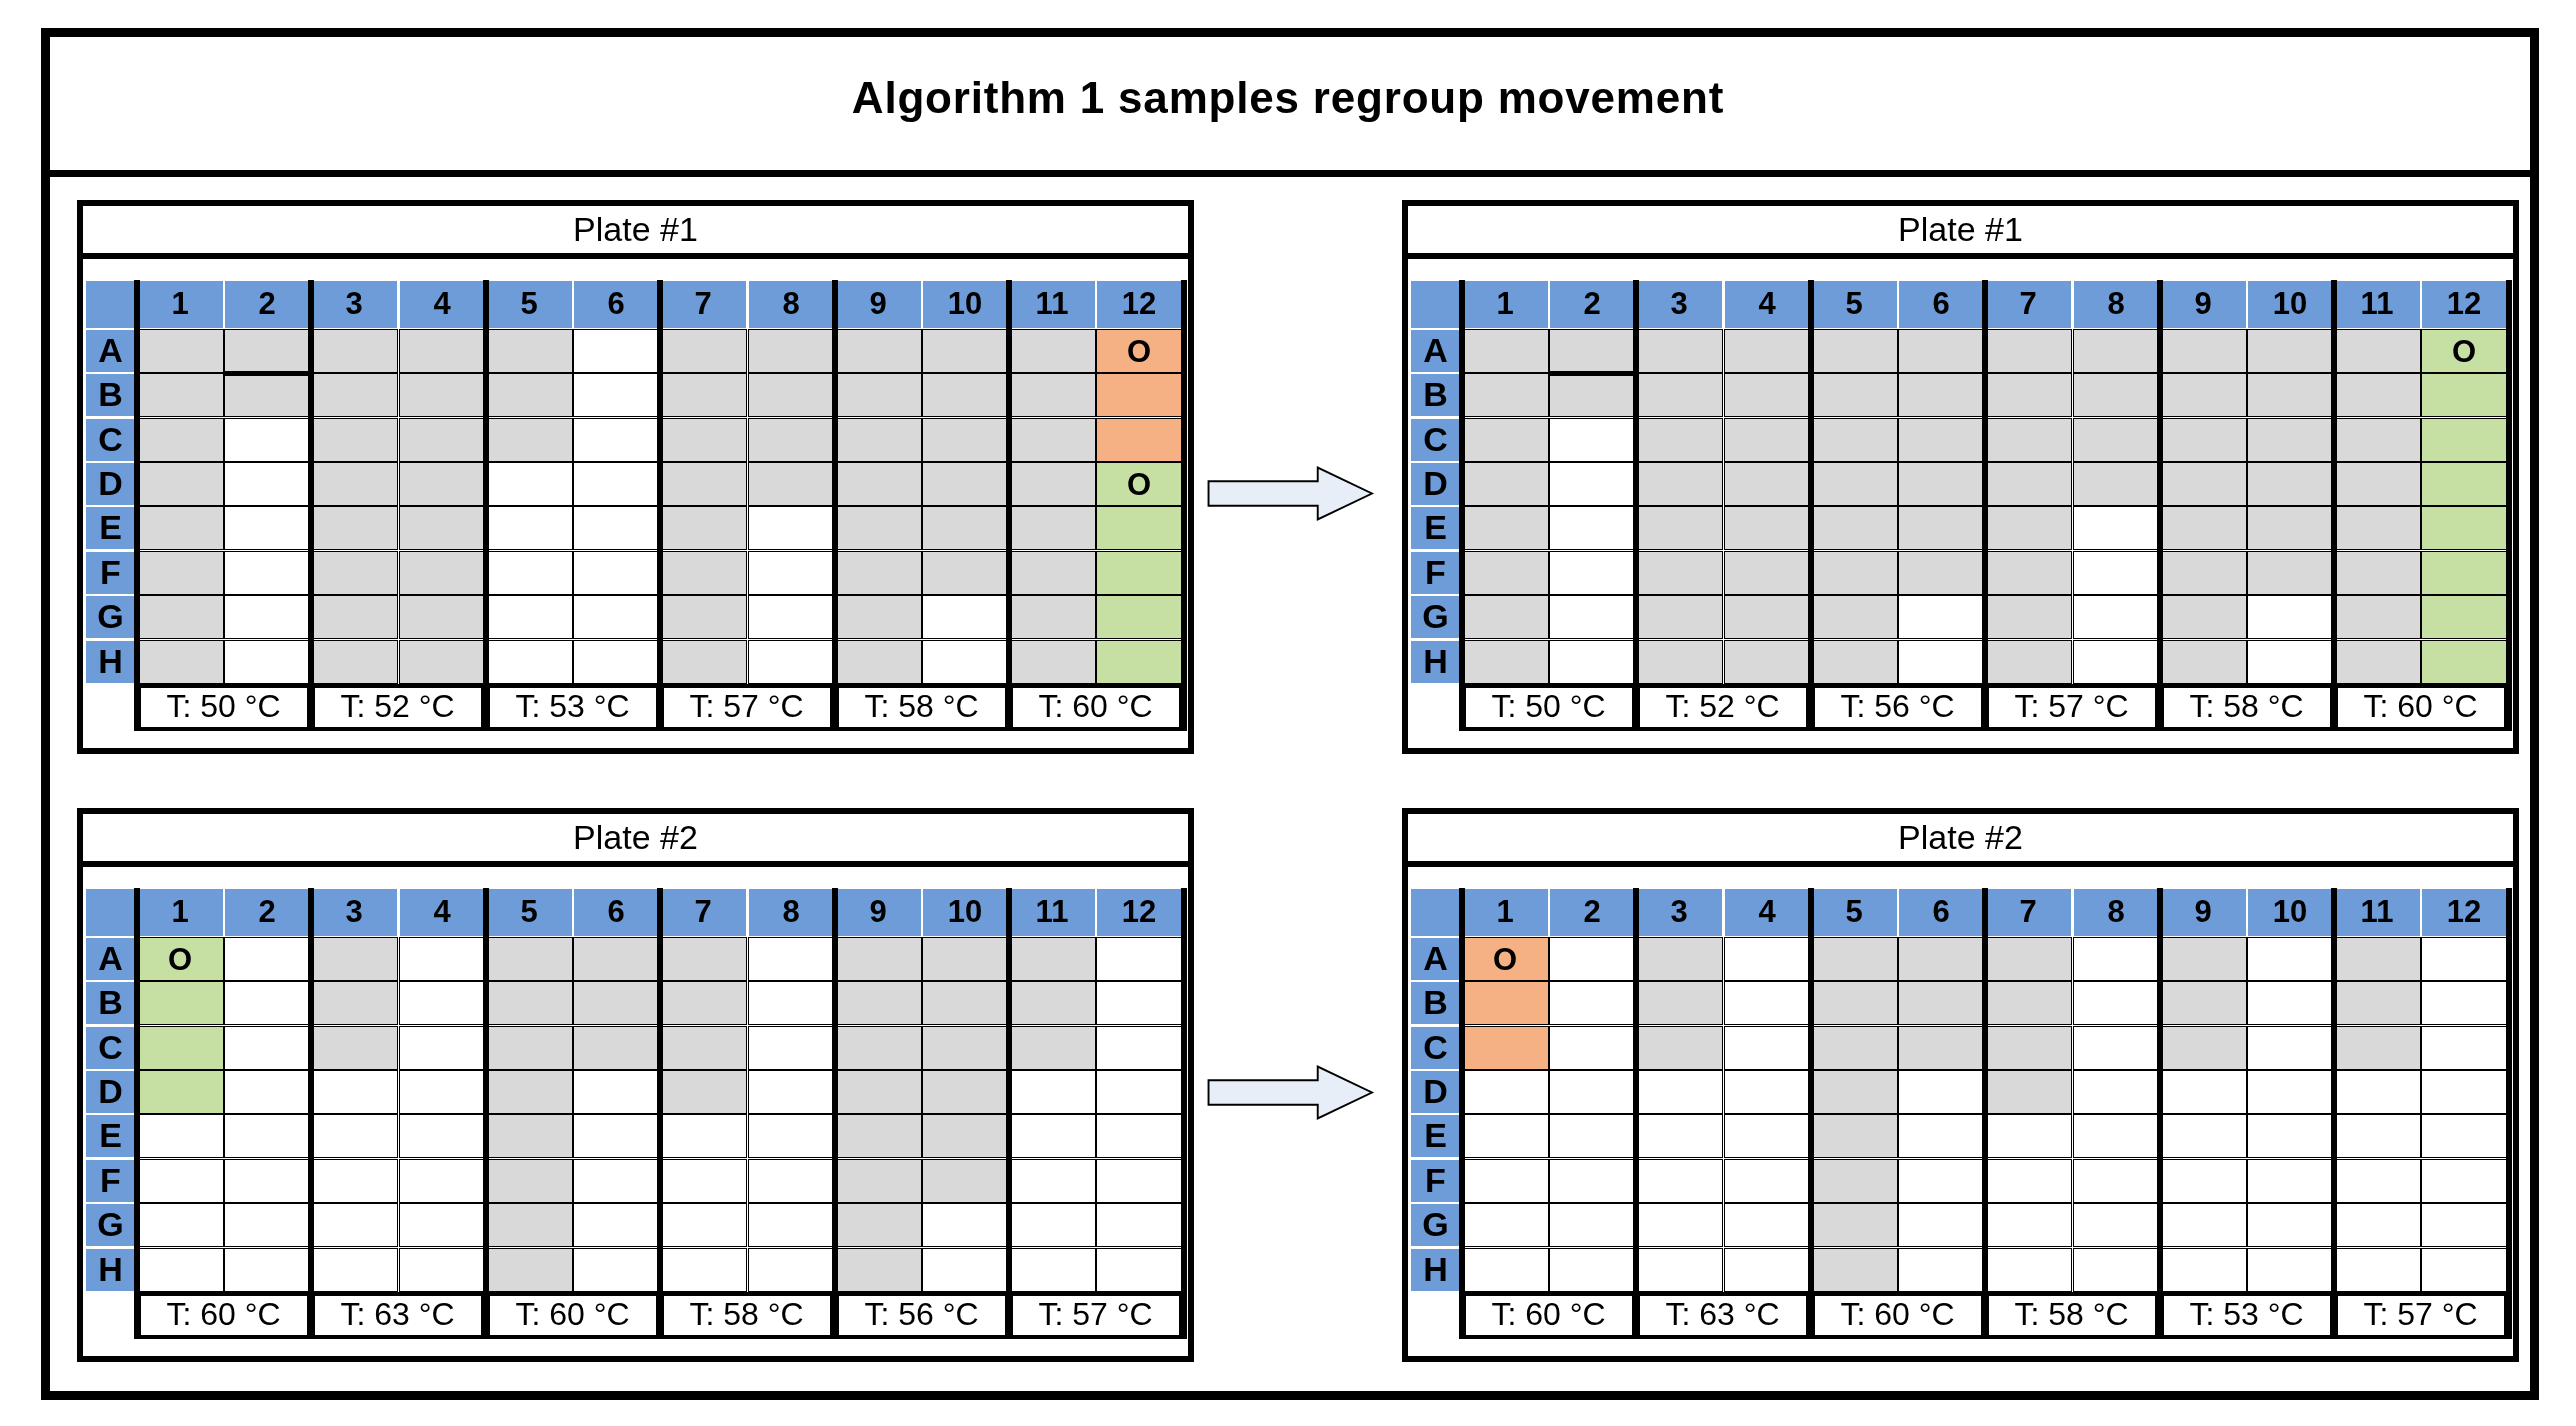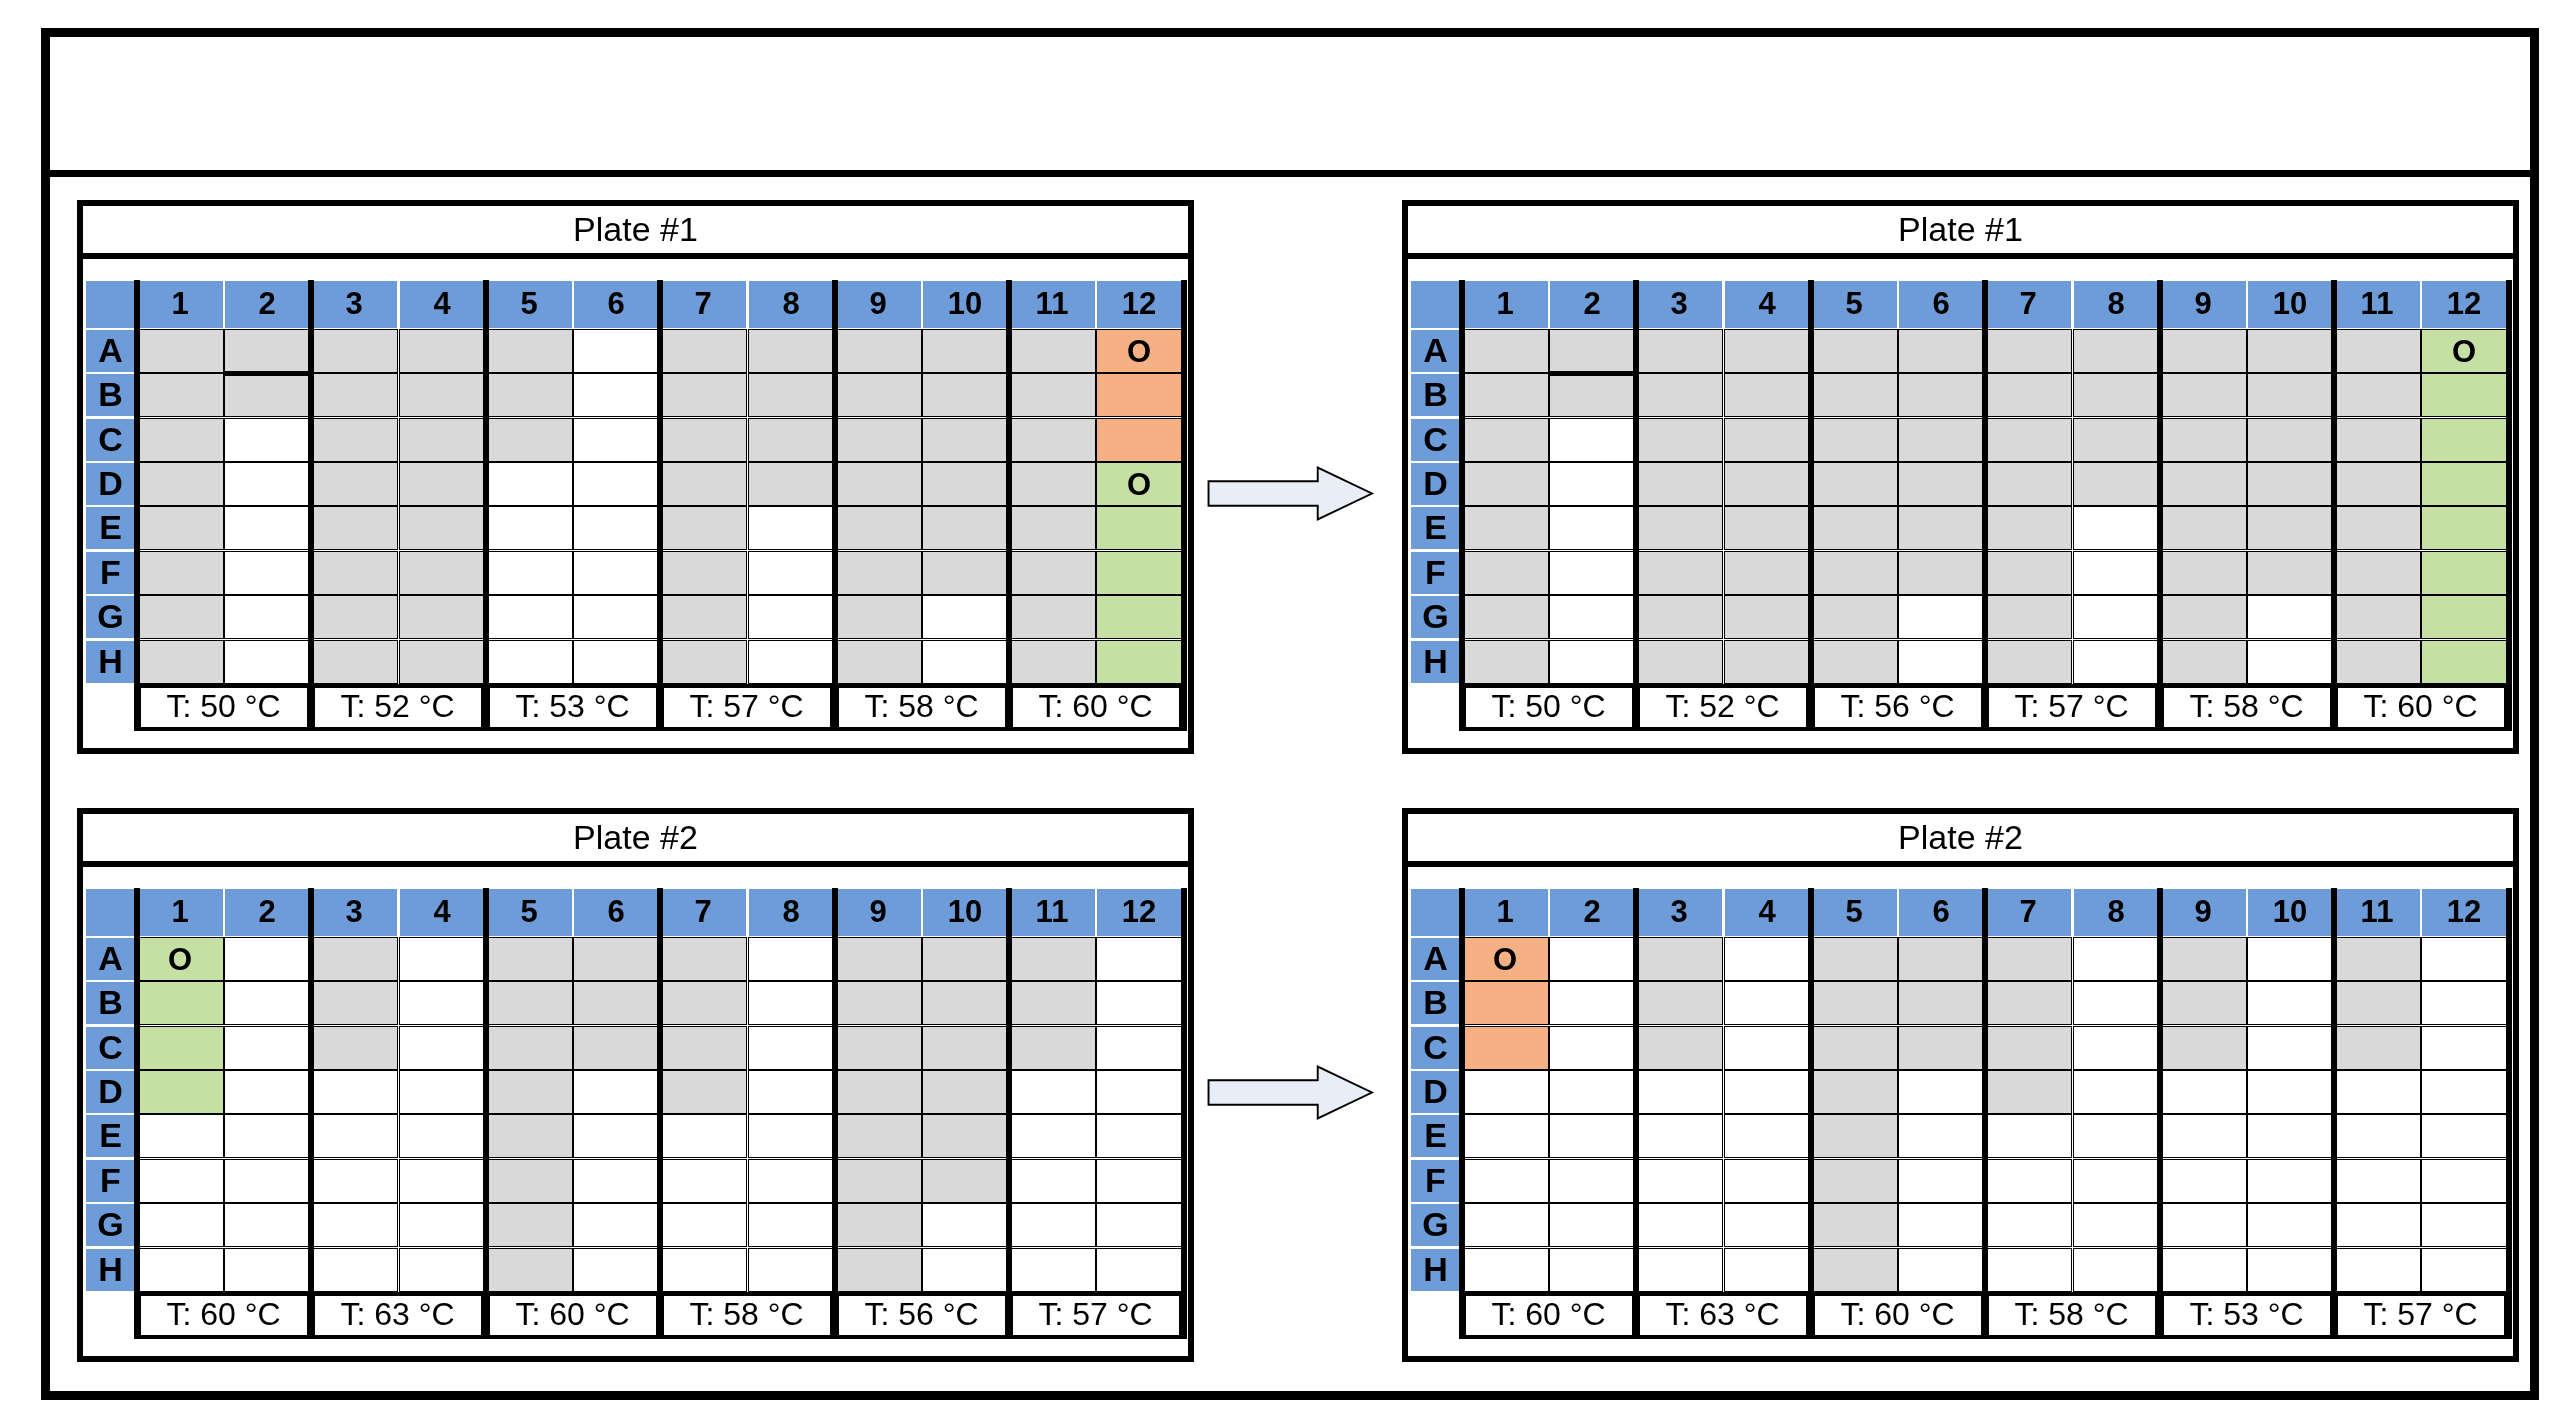"Algorithm 1 samples regroup movement" div.fig-title { html: none -> <div>Algorithm 1 samples regroup movement</div> }
